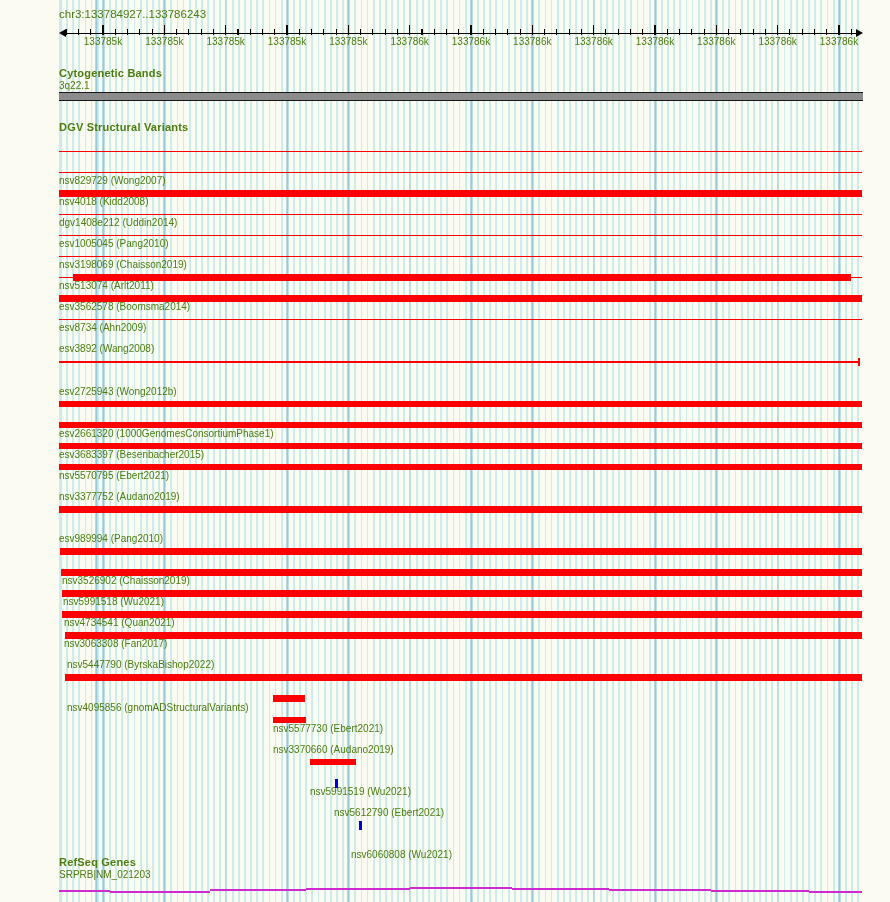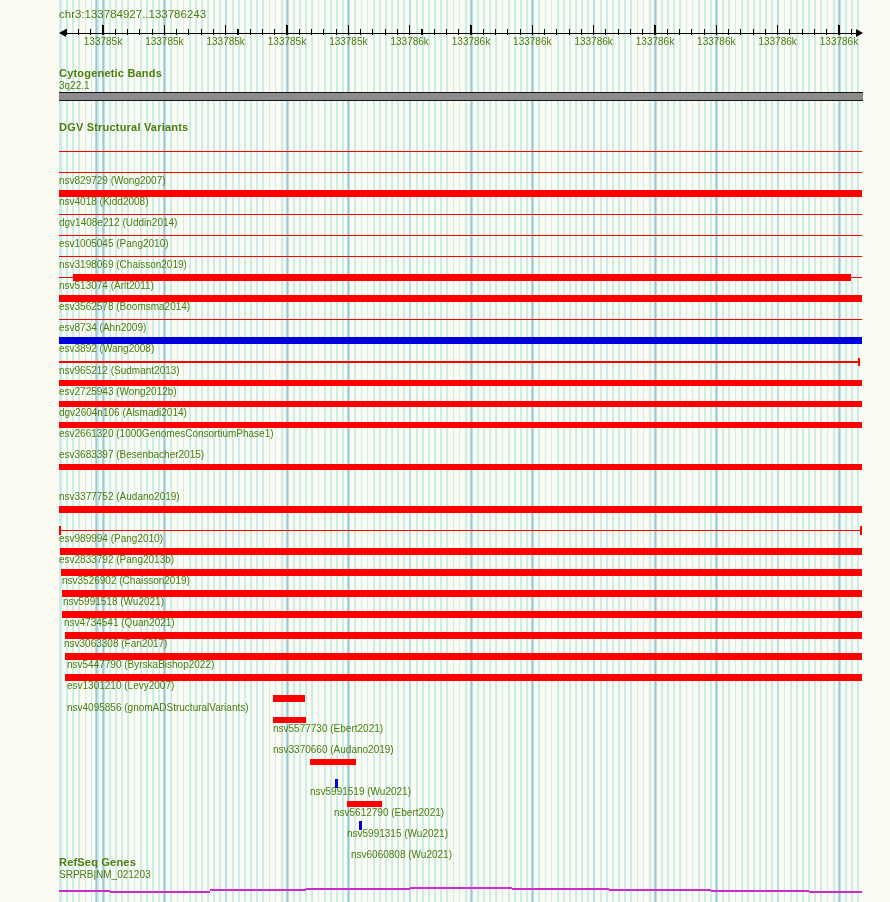"nsv965212 (Sudmant2013)" div.vrow { html: <div> <div>nsv965212 (Sudmant2013)</div> <div></div> </div> -> none }
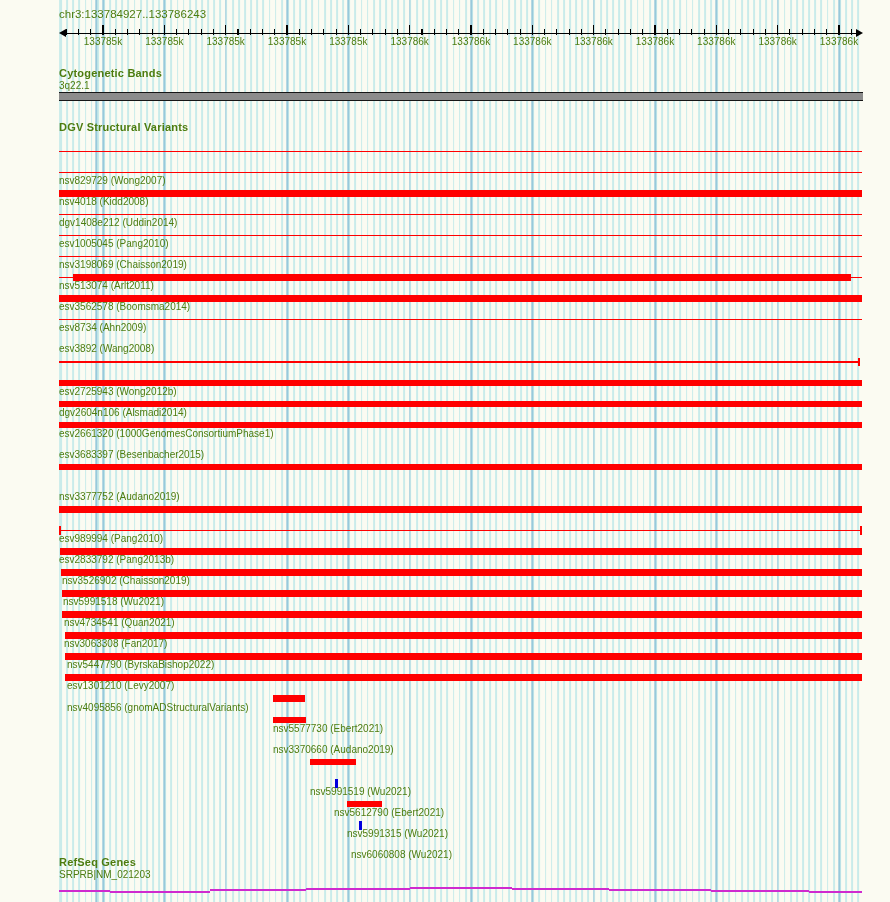"dgv2604n106 (Alsmadi2014)" div.vrow { html: <div> <div>dgv2604n106 (Alsmadi2014)</div> <div></div> </div> -> none }
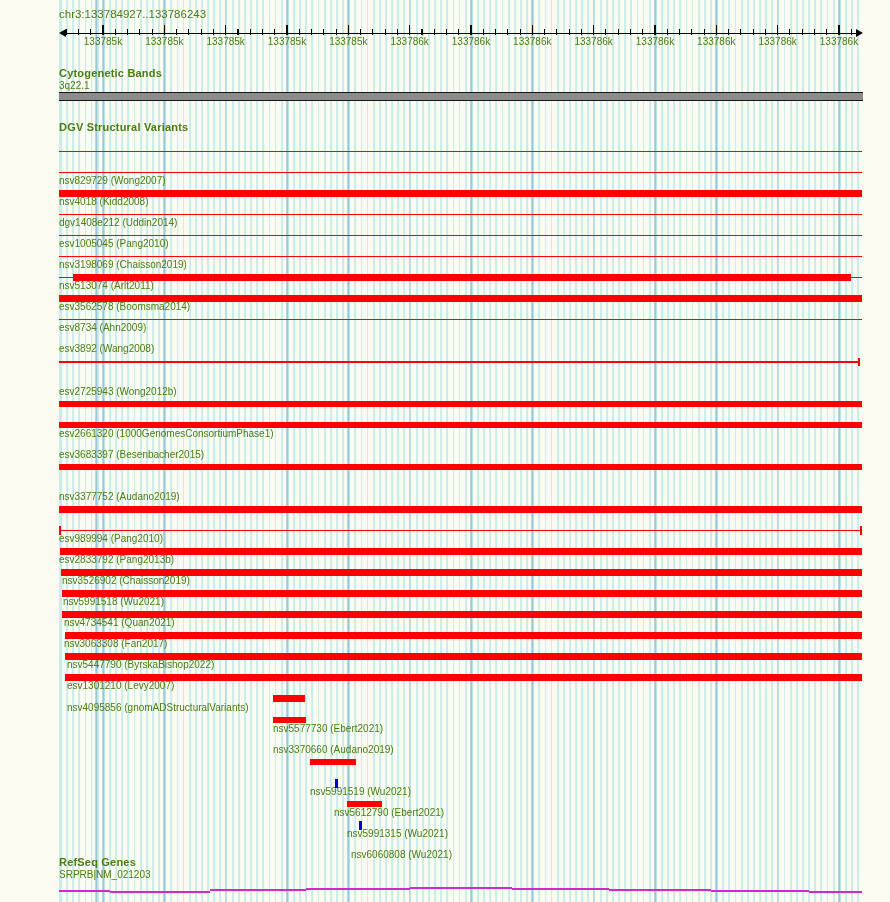"nsv5570795 (Ebert2021)" div.vrow { html: none -> <div> <div>nsv5570795 (Ebert2021)</div> <div></div> </div> }
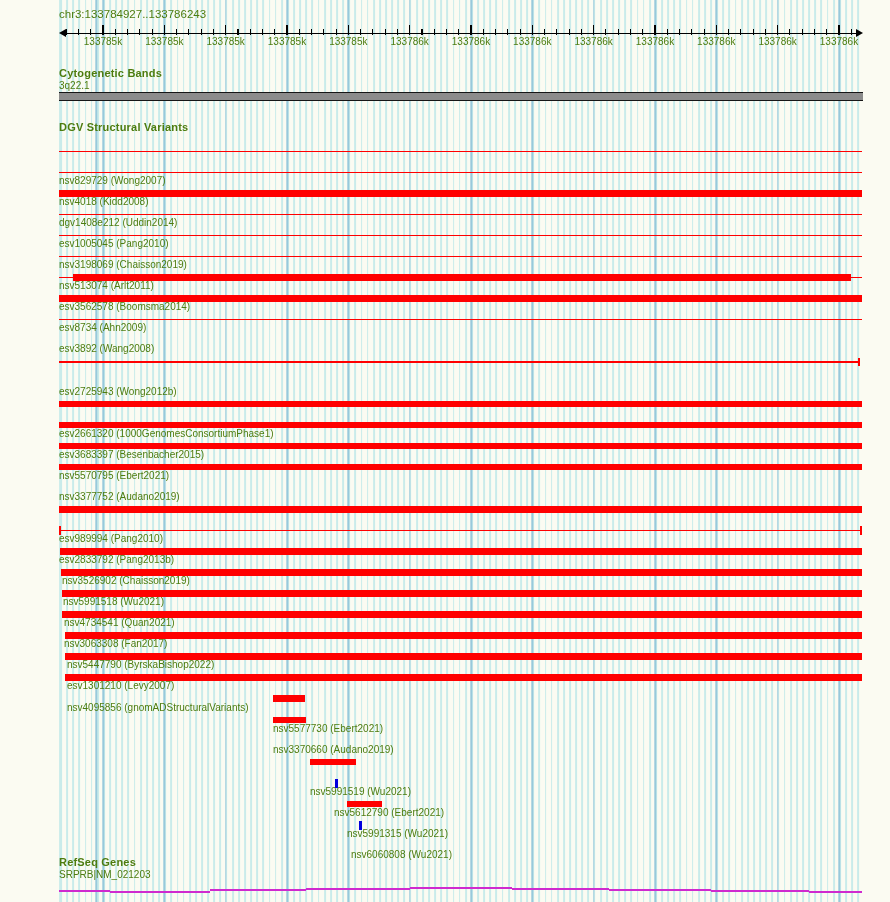"esv2833792 (Pang2013b)" div.vrow { html: <div> <div>esv2833792 (Pang2013b)</div> <div></div> <div></div> <div></div> </div> -> none }
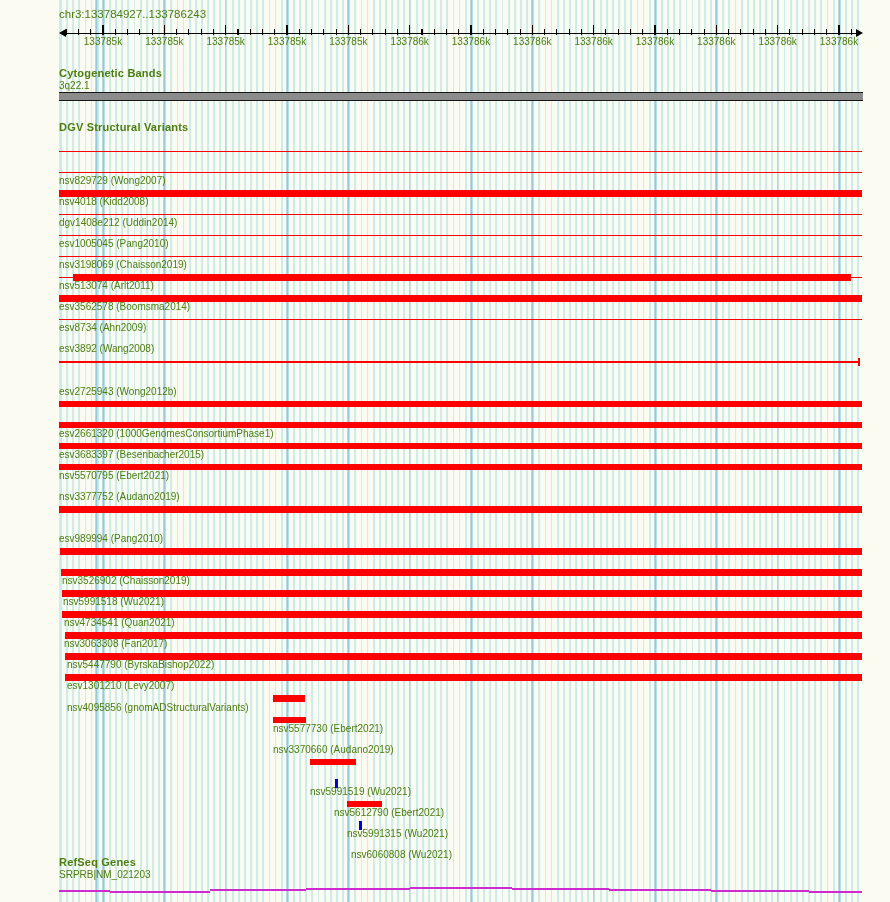"esv1301210 (Levy2007)" div.vrow { html: <div> <div>esv1301210 (Levy2007)</div> <div></div> </div> -> none }
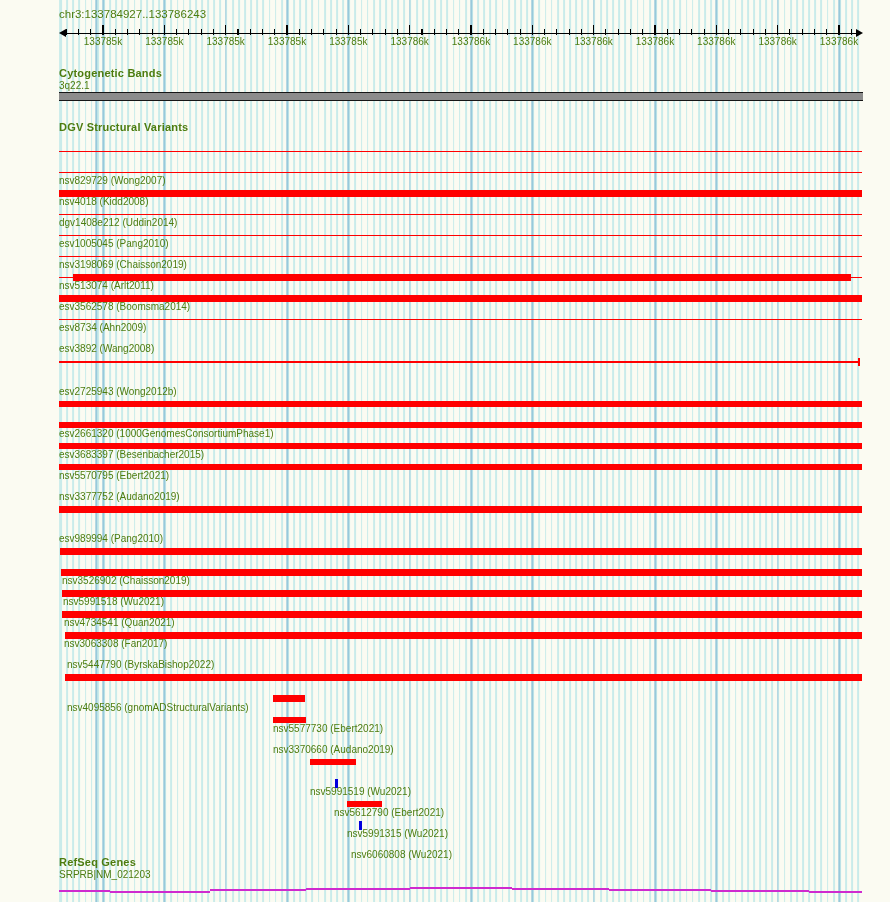"nsv5991315 (Wu2021)" div.vrow { html: <div> <div>nsv5991315 (Wu2021)</div> <div></div> </div> -> none }
